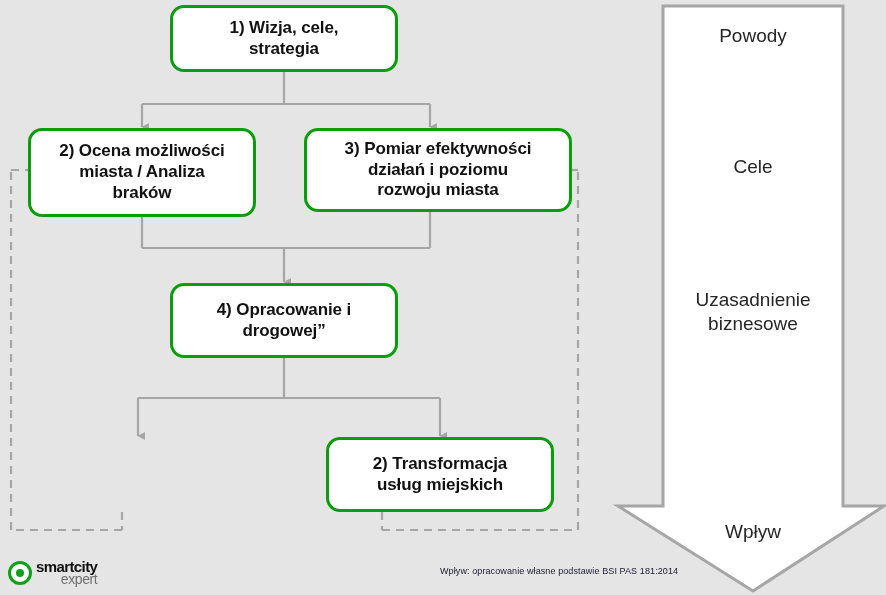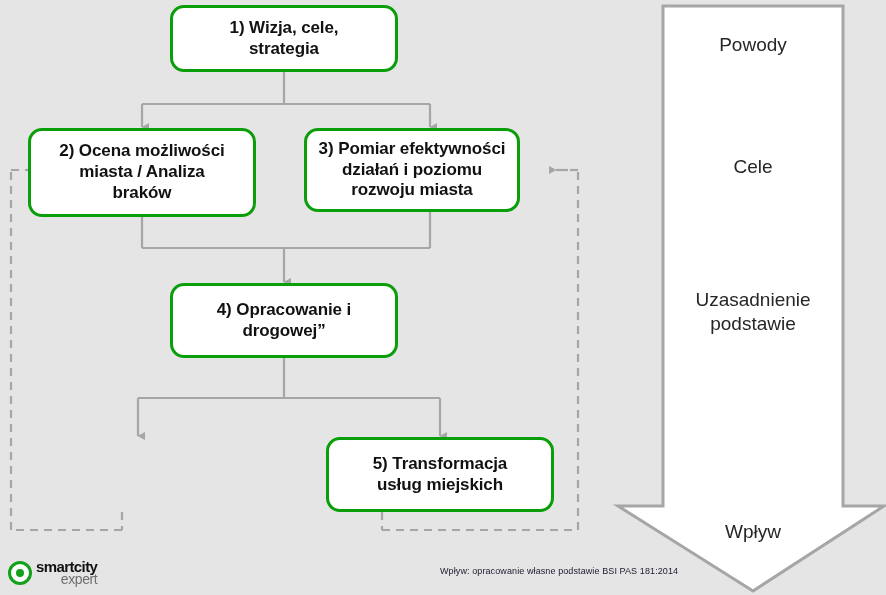"Powody" div.arrow-label { top: 33px -> 24px }
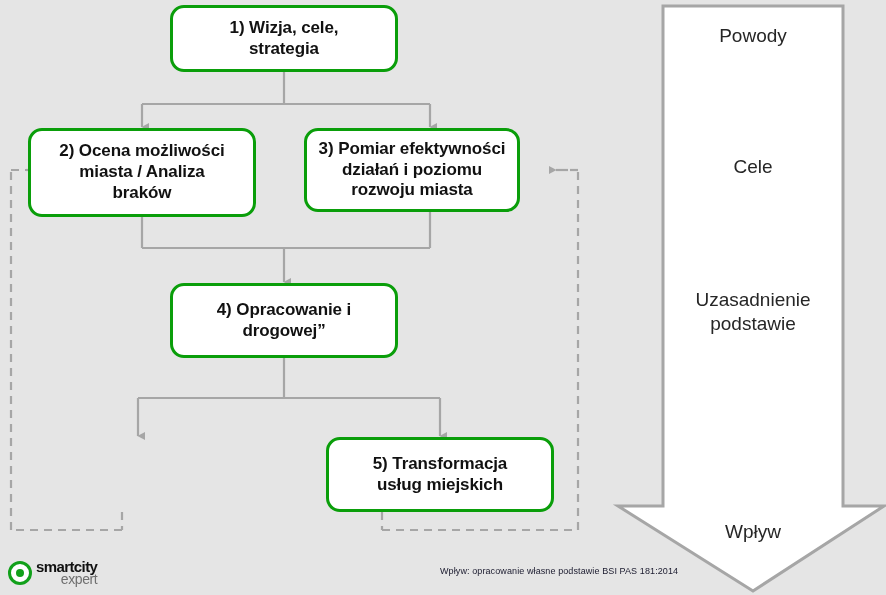"3) Pomiar efektywności" div.node { width: 216px -> 268px }
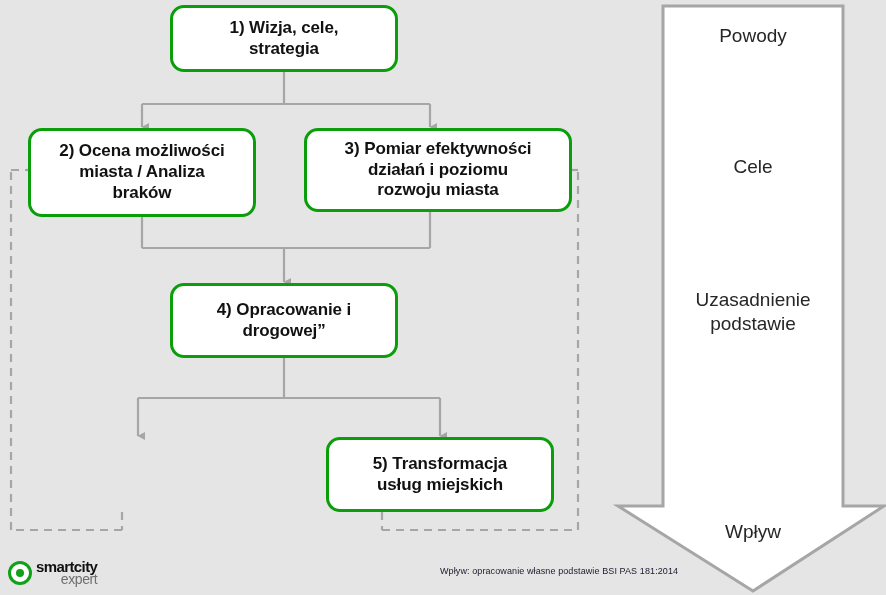"podstawie" span { text: podstawie -> biznesowe }
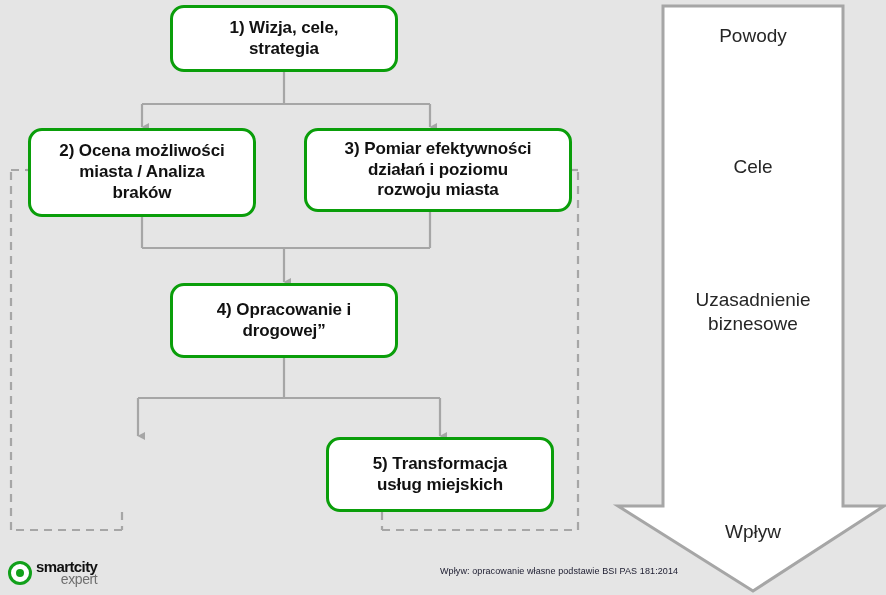"5) Transformacja" span { text: 5 -> 2 }
